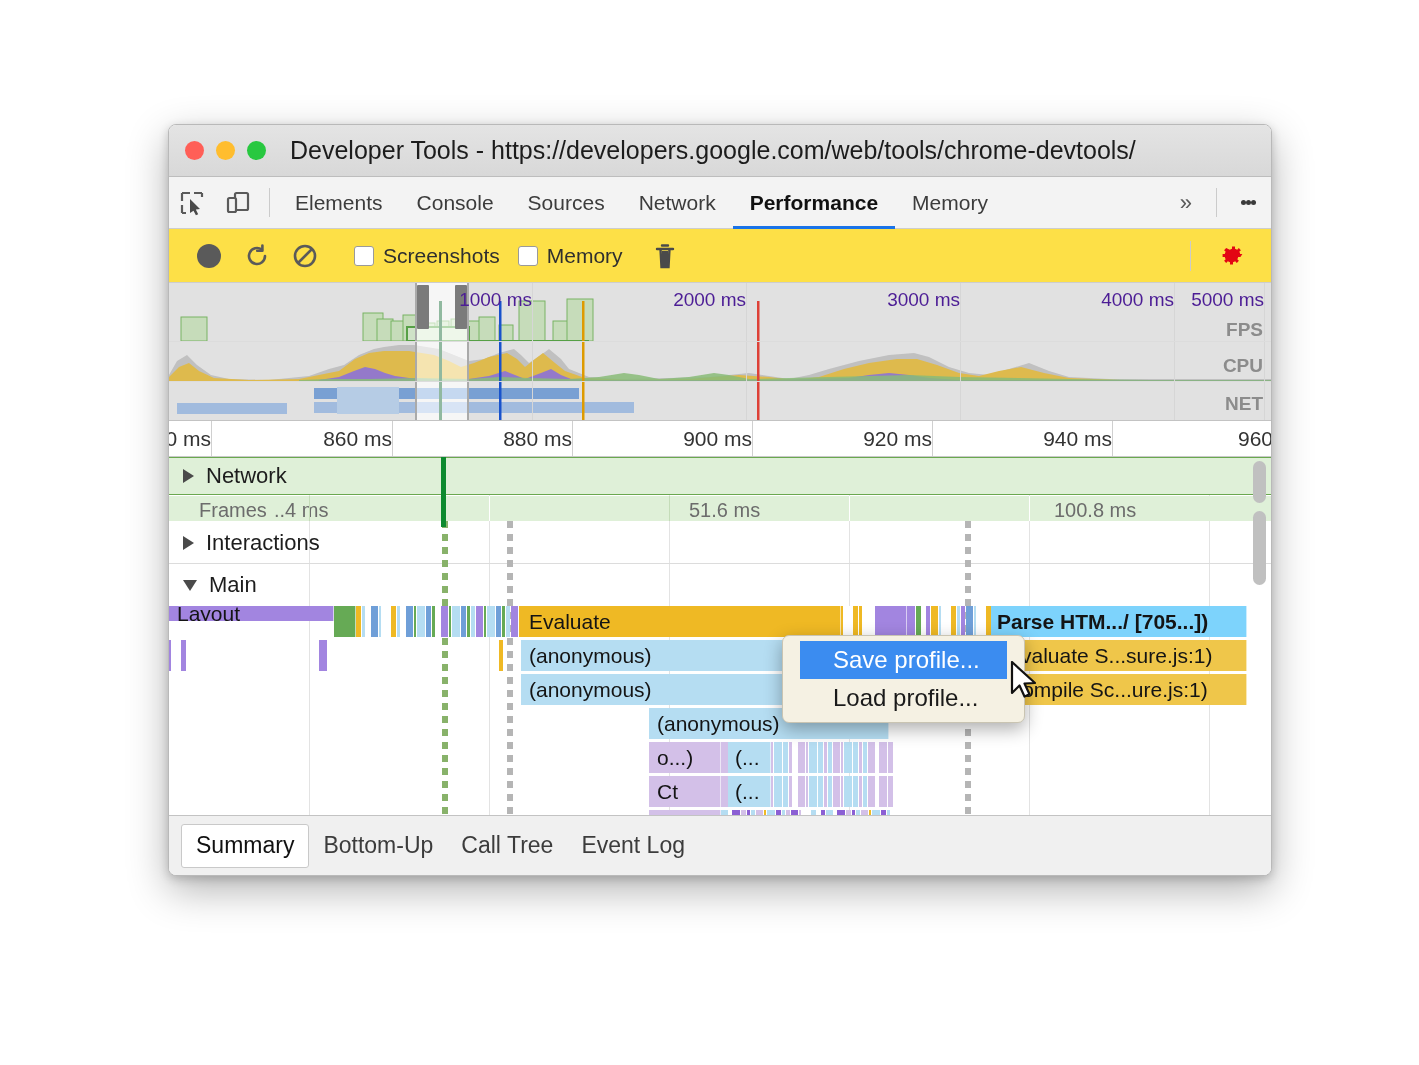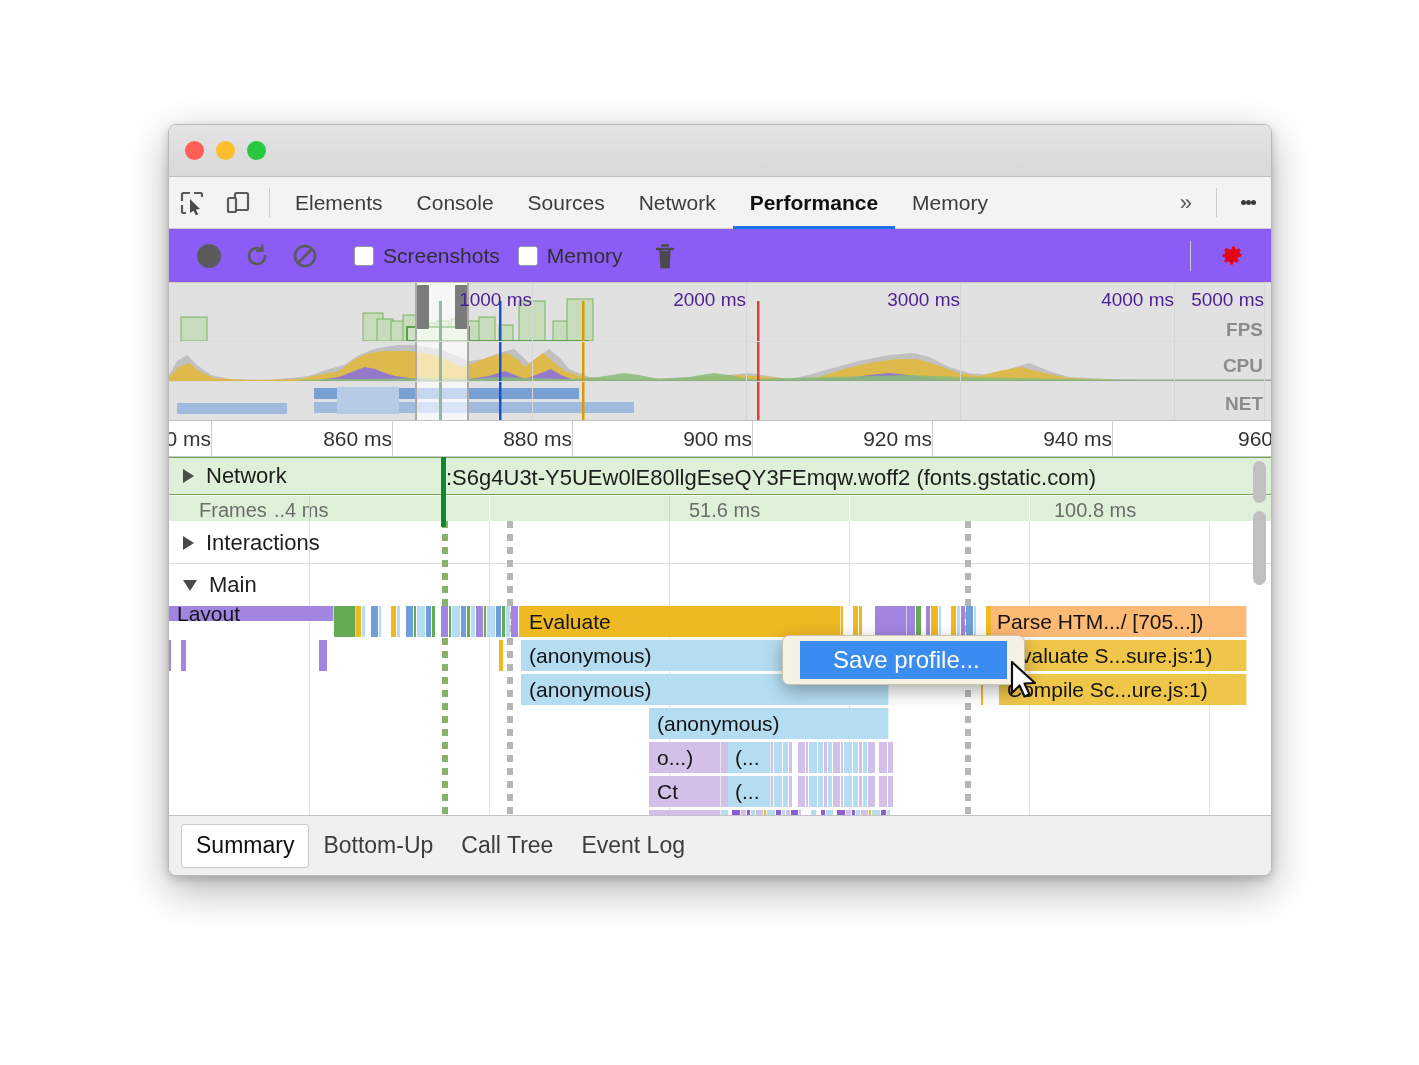"Developer Tools -" div { html: none -> <div>Developer Tools - https://developers.google.com/web/tools/chrome-devtools/</div> }
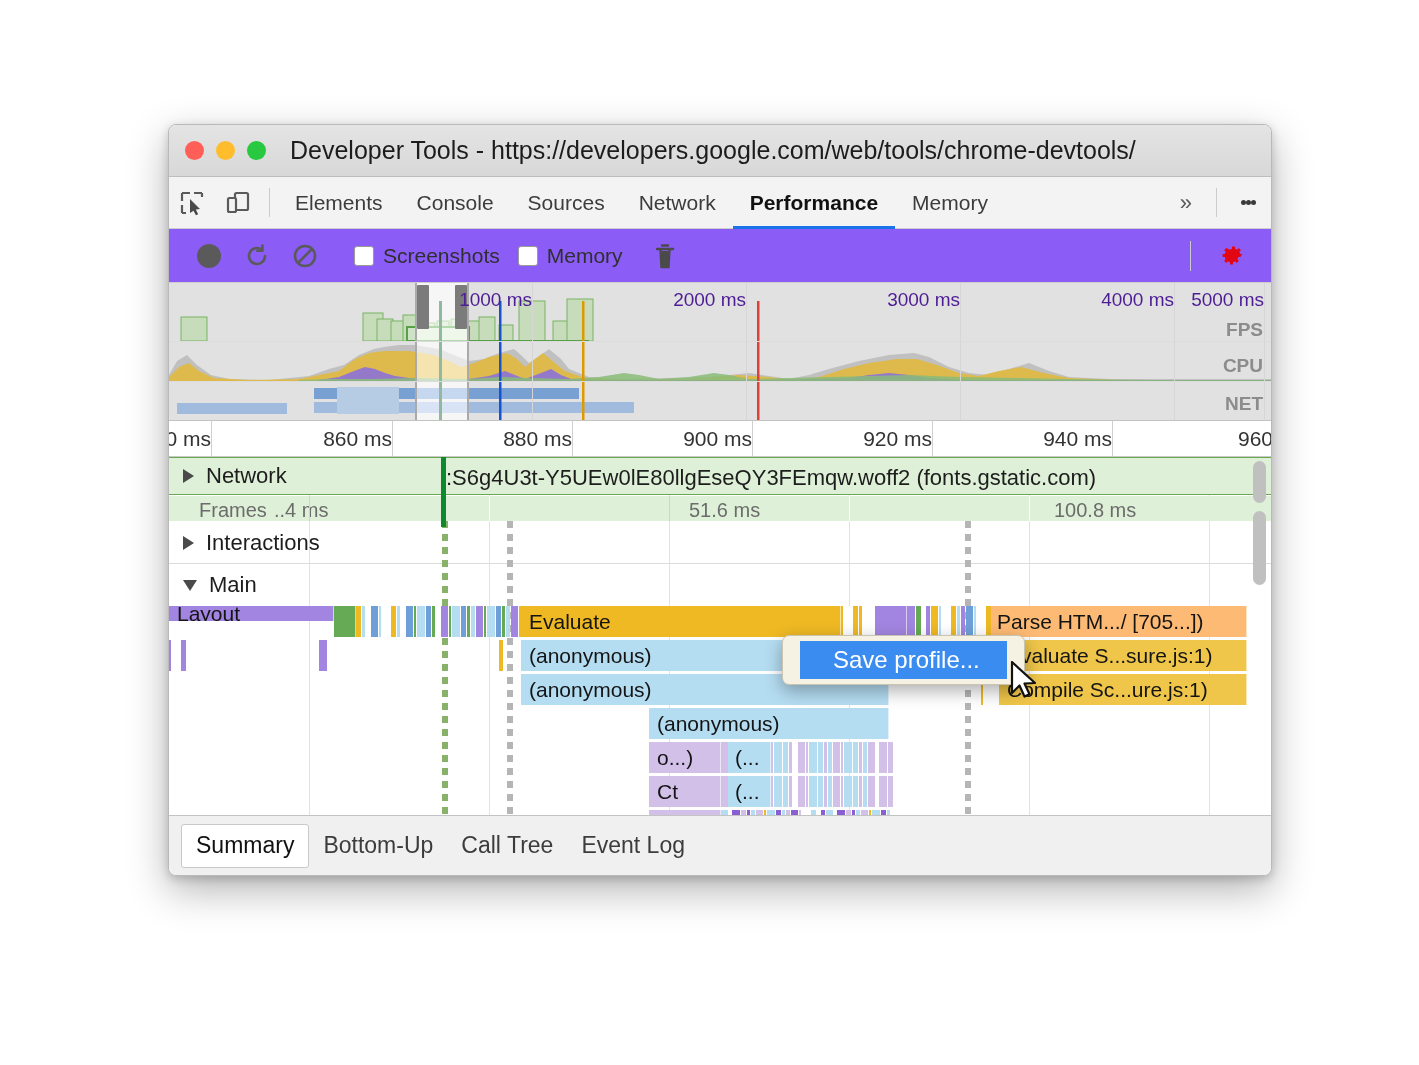"Screenshots" #capturebar { background: #8b5cf6 -> #fde047 }
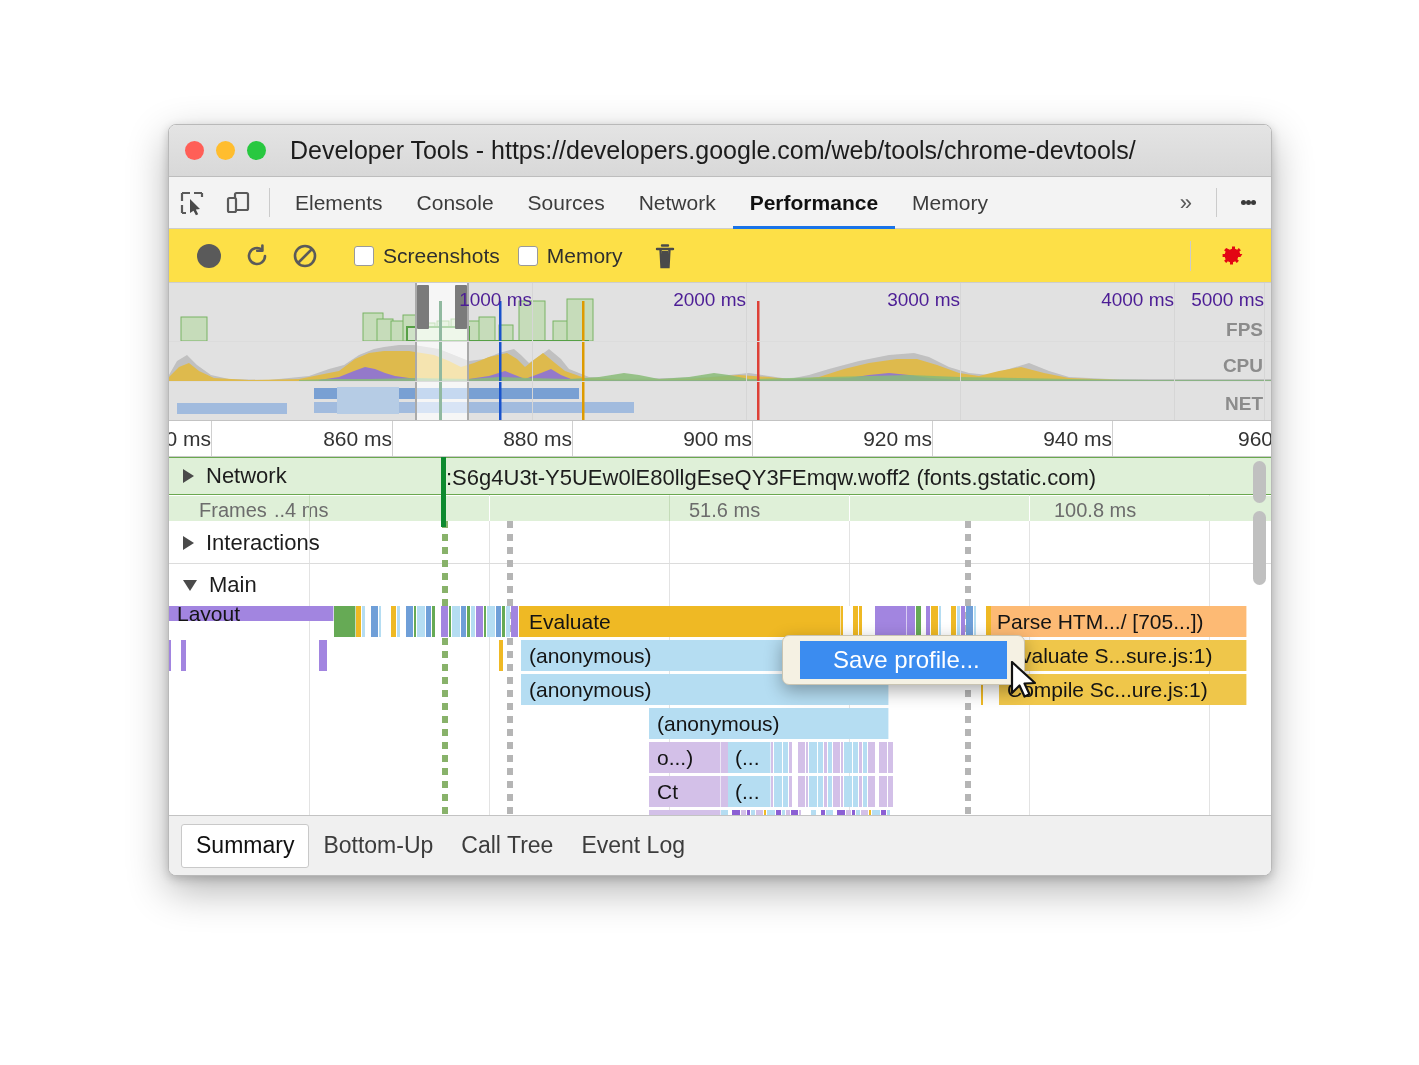":S6g4U3t-Y5UEw0lE80llgEseQY3FEmqw.woff2" div.net-req-text { html: <div>:S6g4U3t-Y5UEw0lE80llgEseQY3FEmqw.woff2 (fonts.gstatic.com)</div> -> none }
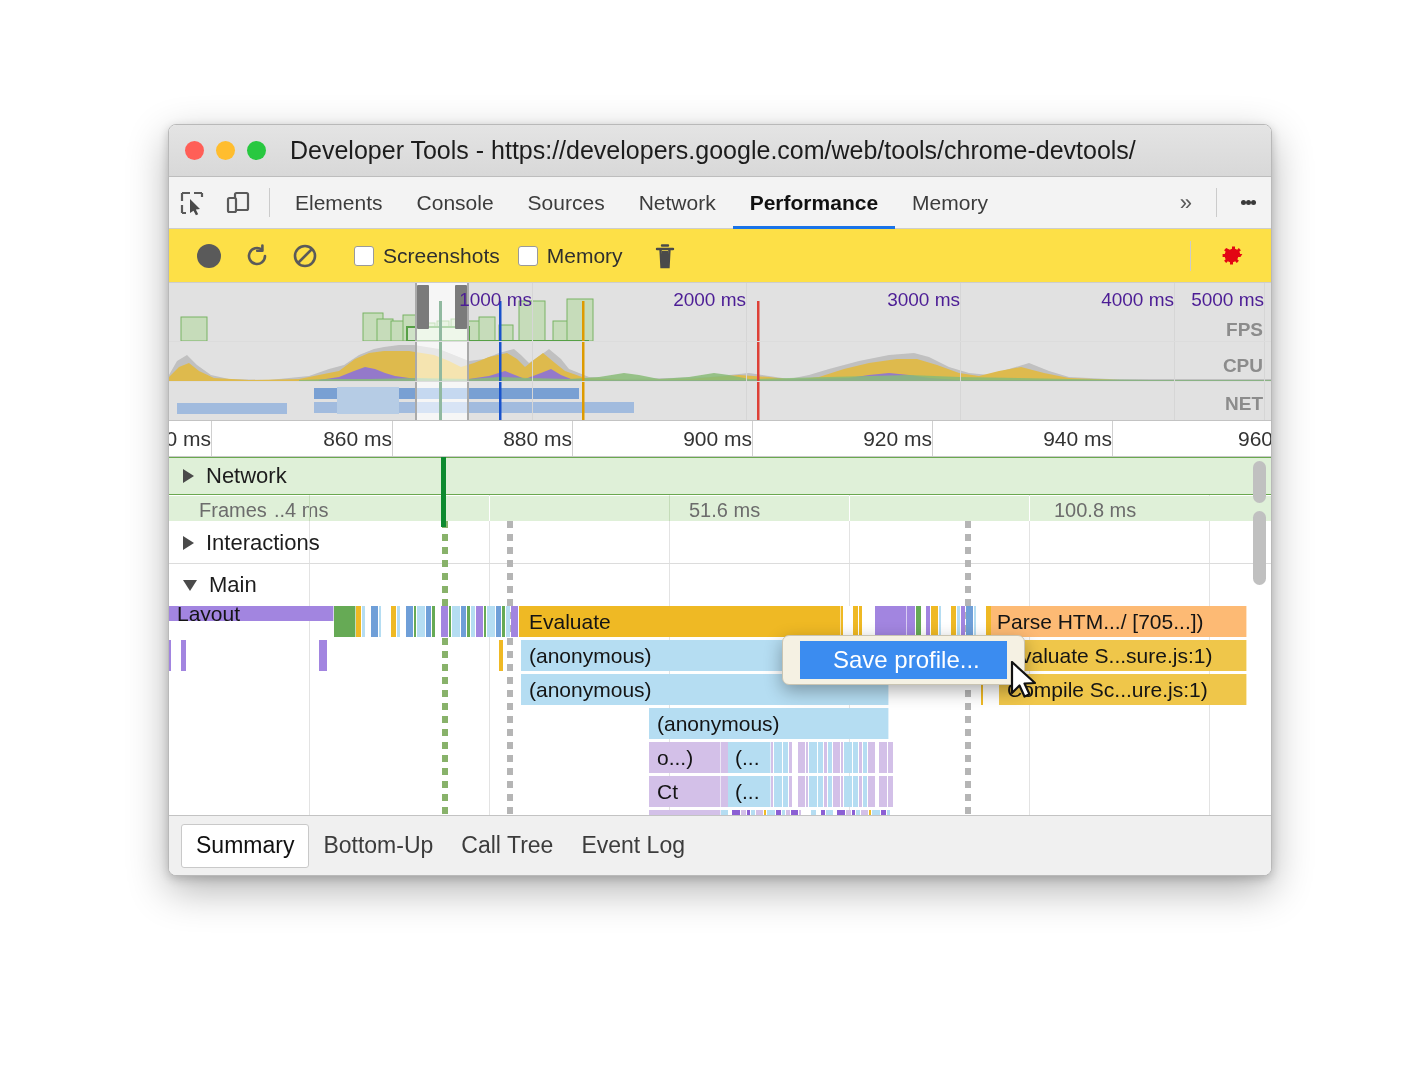"Parse HTM.../ [705...])" div.bar { background: #fdba74 -> #7dd3fc; font-weight: none -> bold }
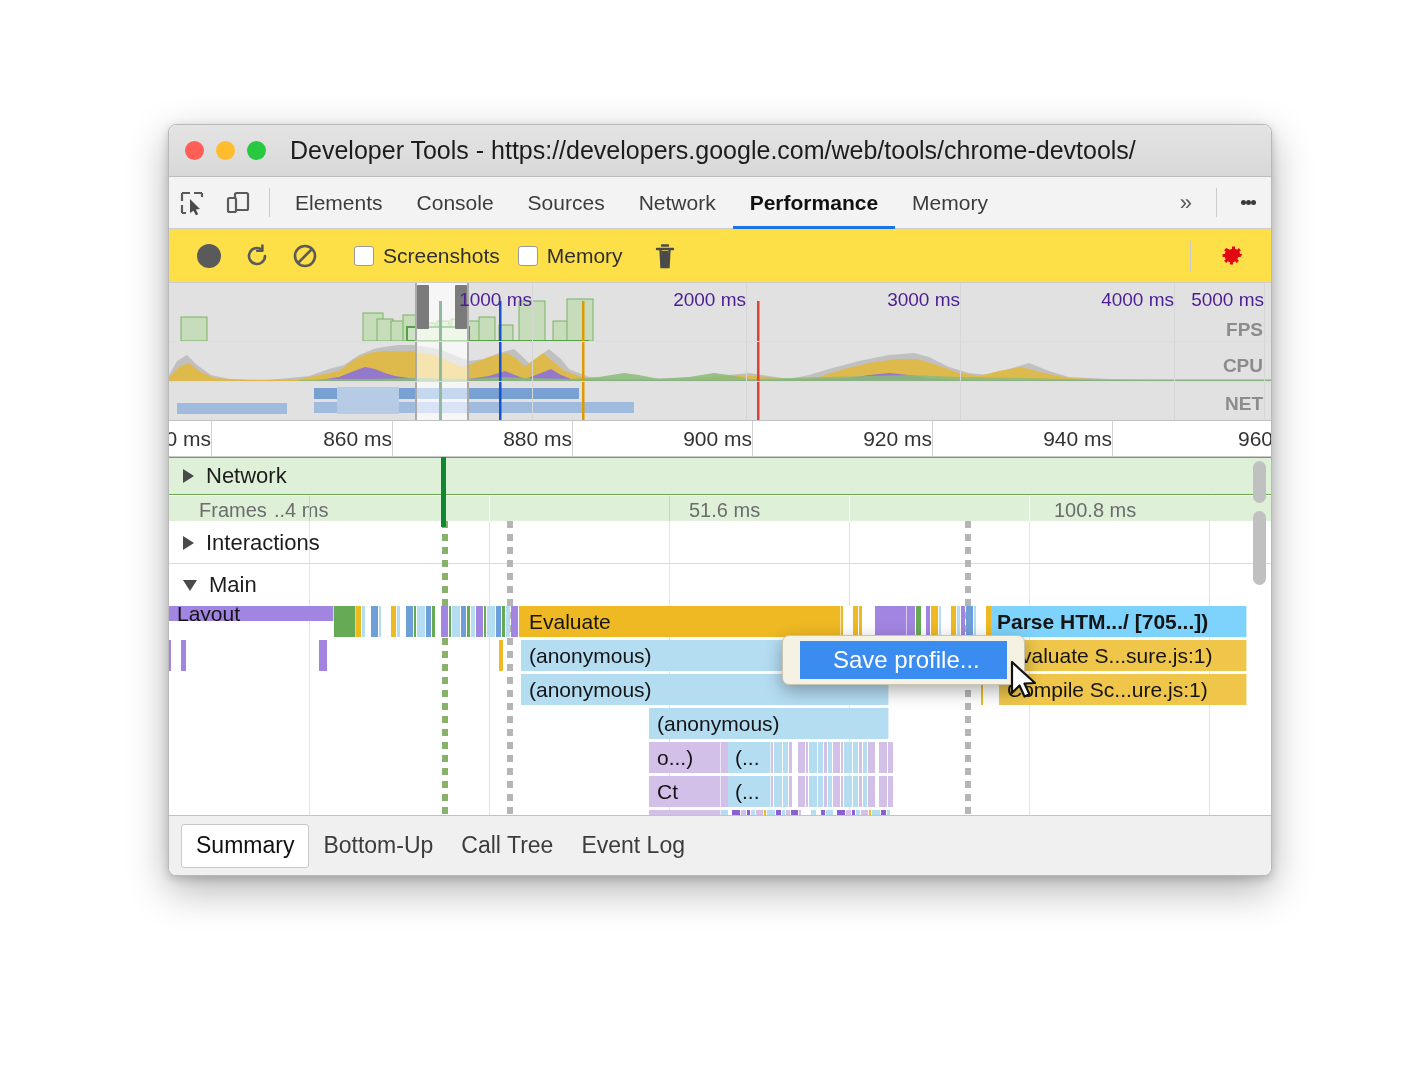"Load profile..." div.ctx-item { html: none -> <div>Load profile...</div> }
